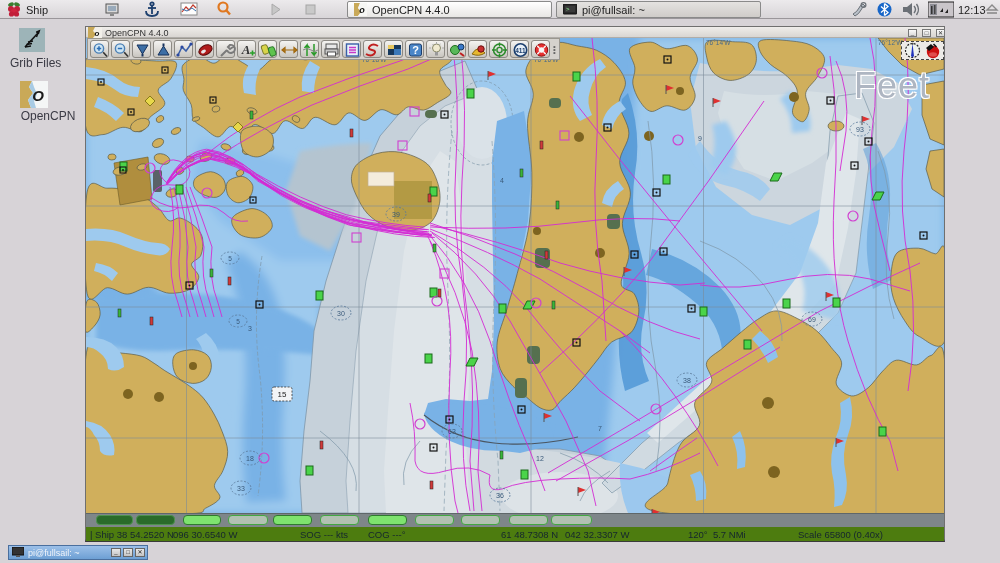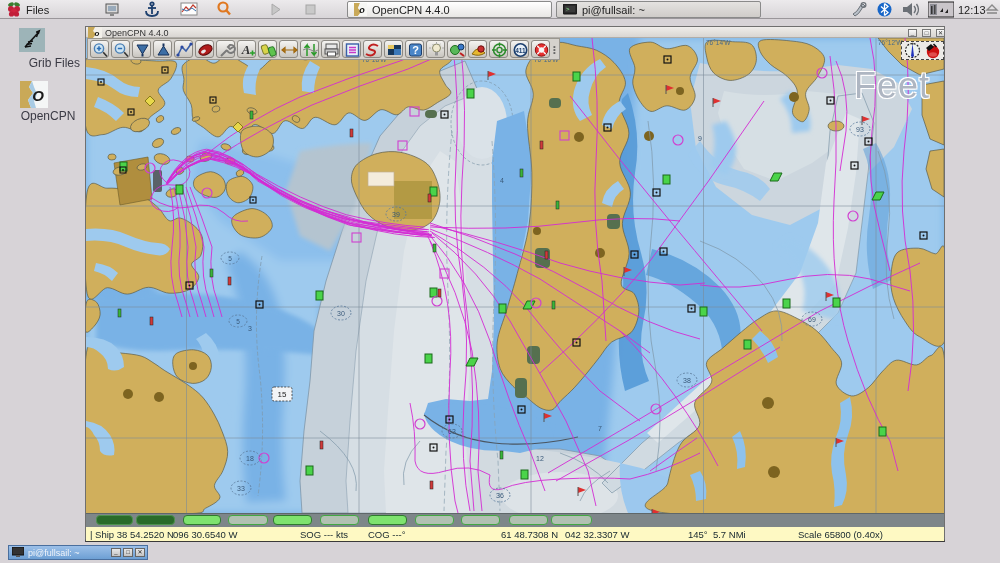"Files" div.tb { text: Files -> Ship }
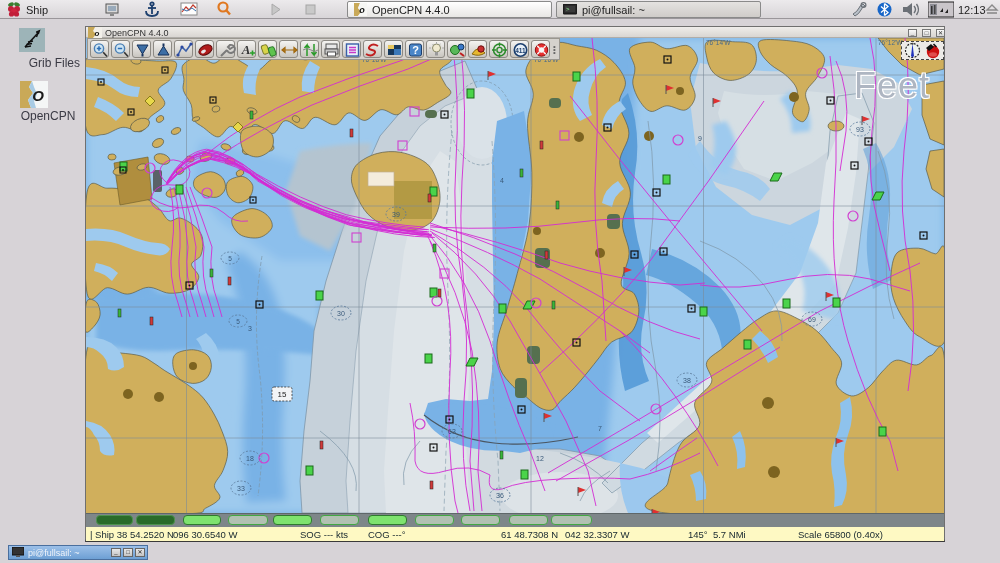"Grib Files" div.dicon-label { text-align: right -> left }
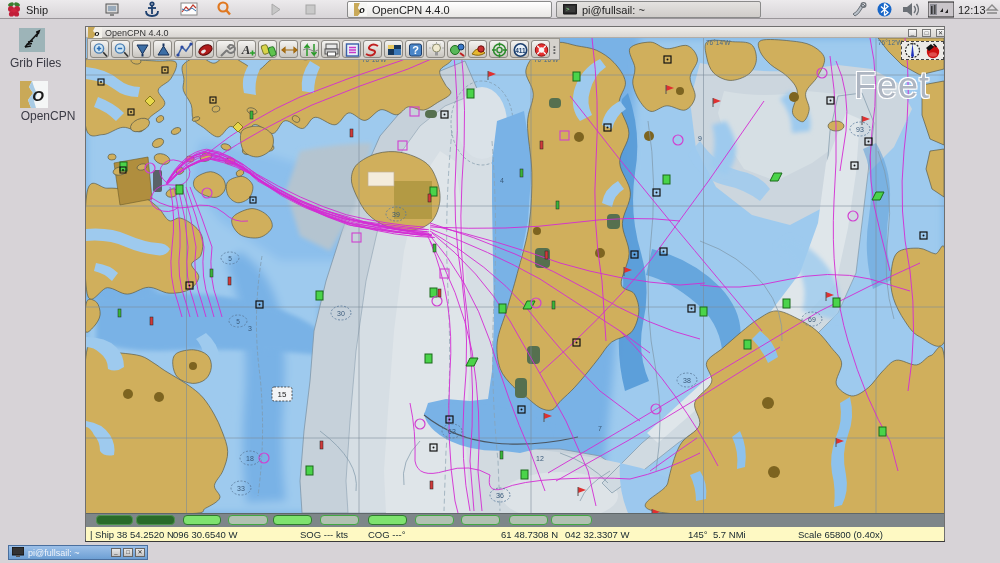"| Ship 38 54.2520 N" #statusbar { background: #fef9c3 -> #4d7c0f }
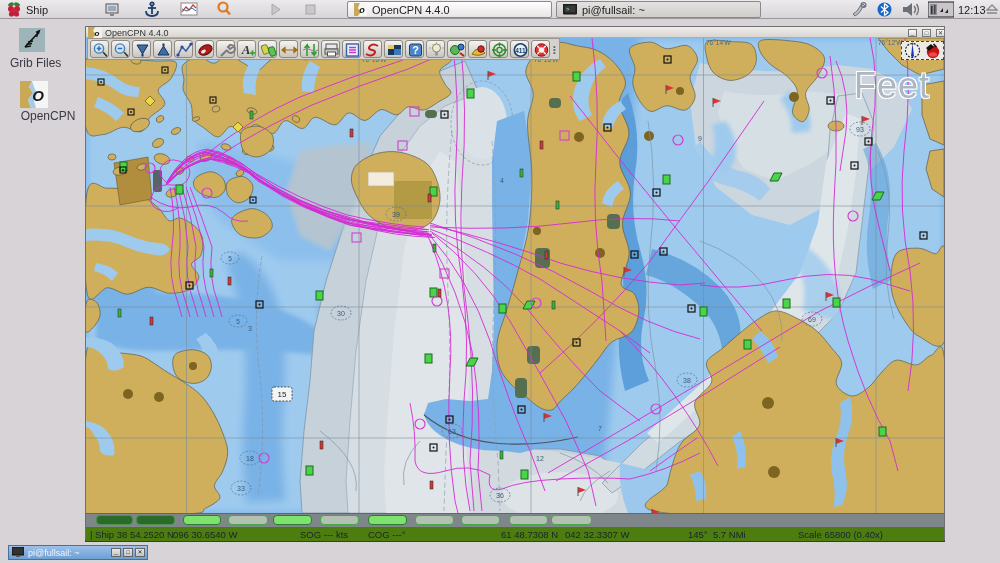"145° 5.7 NMi" span { text: 145 -> 120 }
